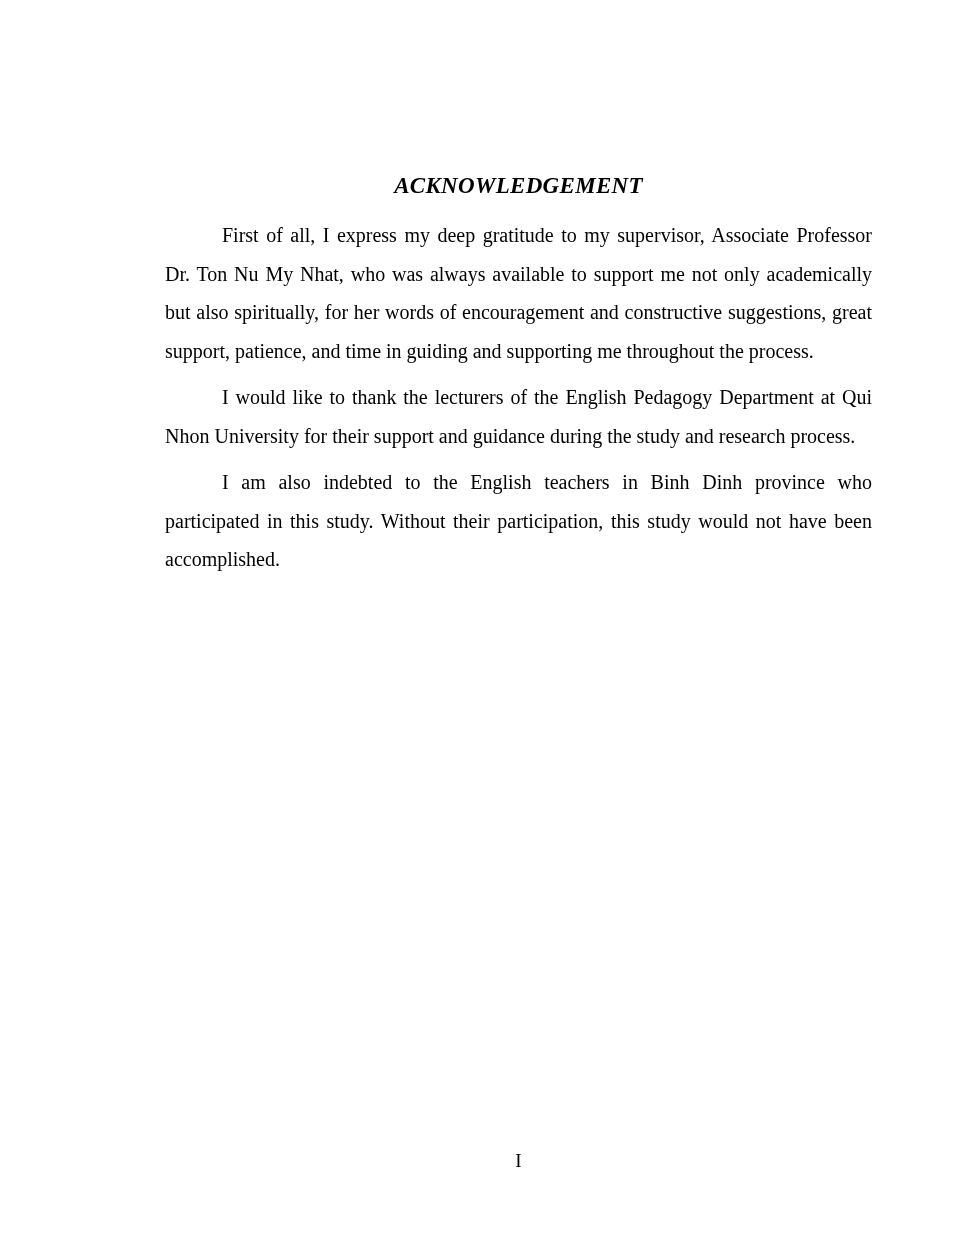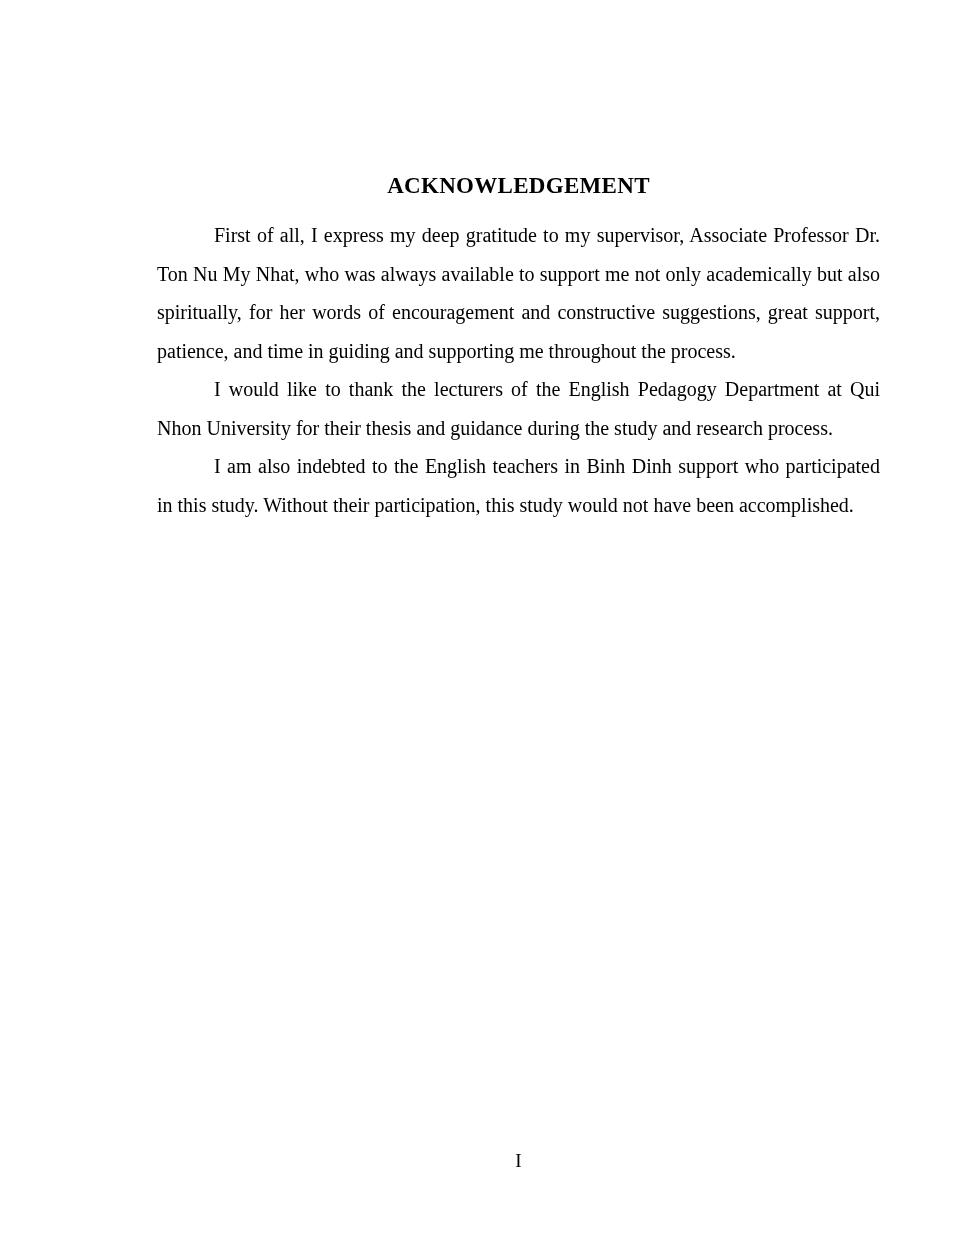"ACKNOWLEDGEMENT" .title { font-style: none -> italic }
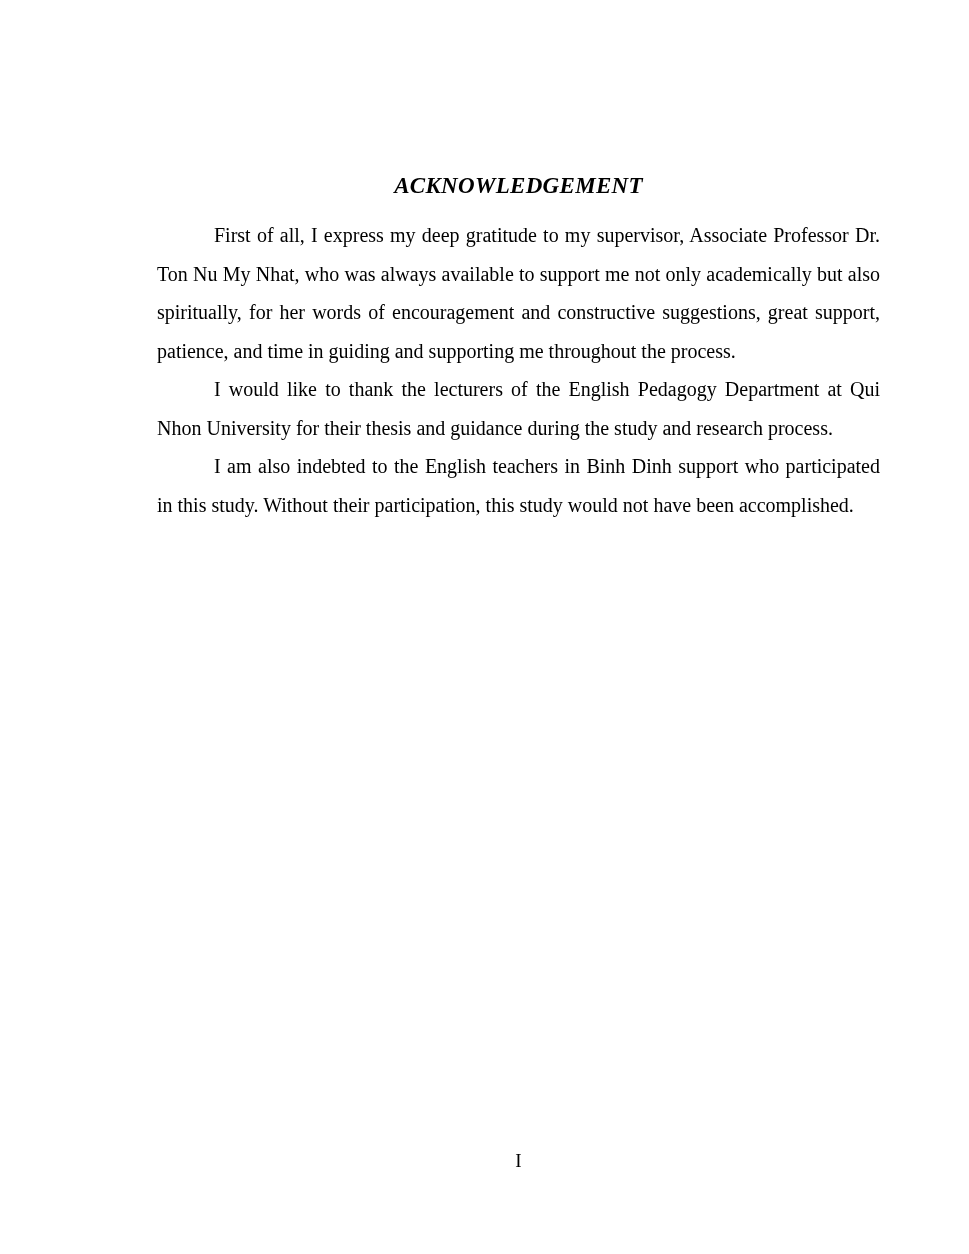"First of all, I express" .body p { margin: 0 -> 8px }
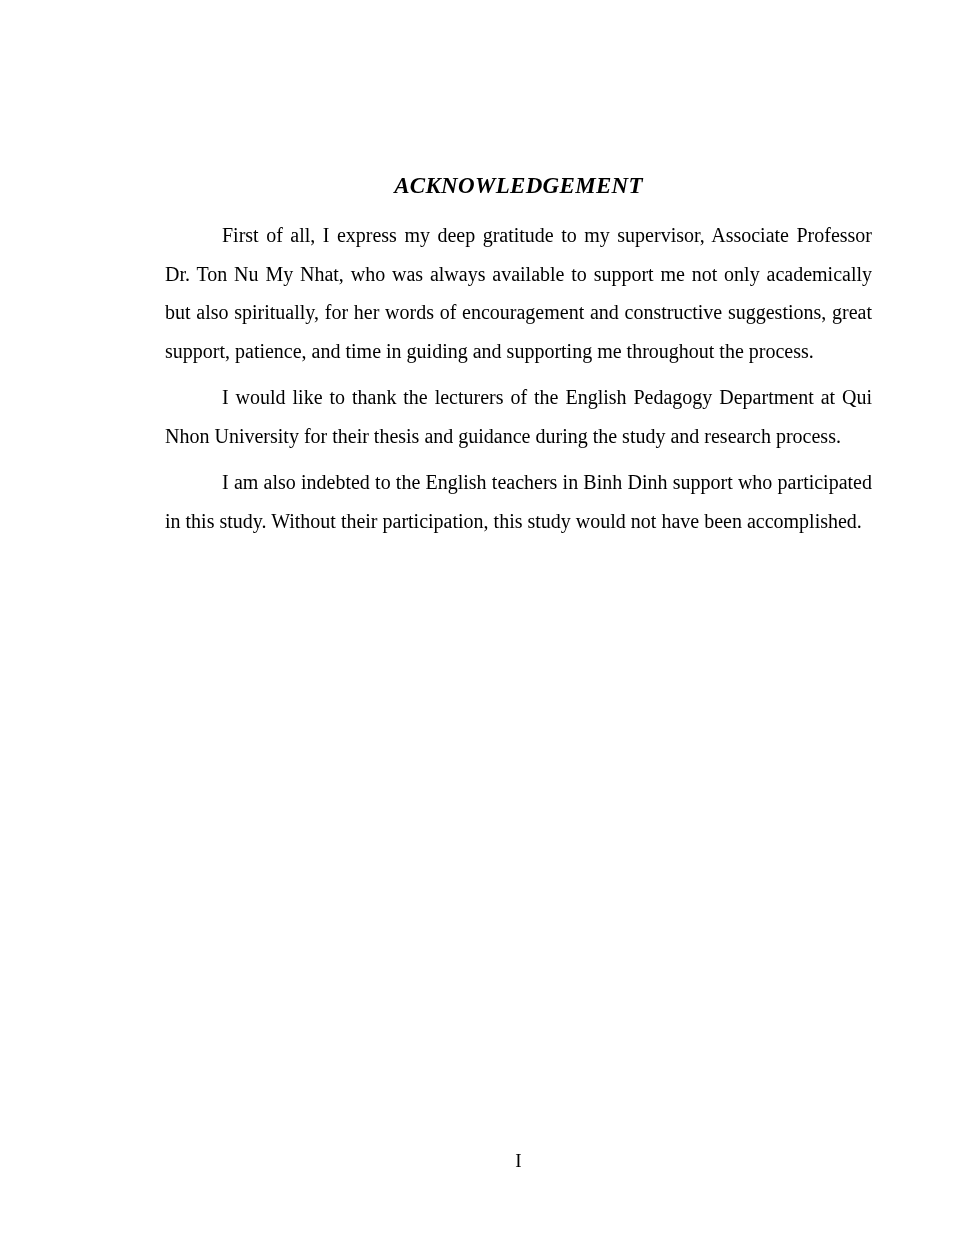"I would like to thank" p { text: thesis -> support }
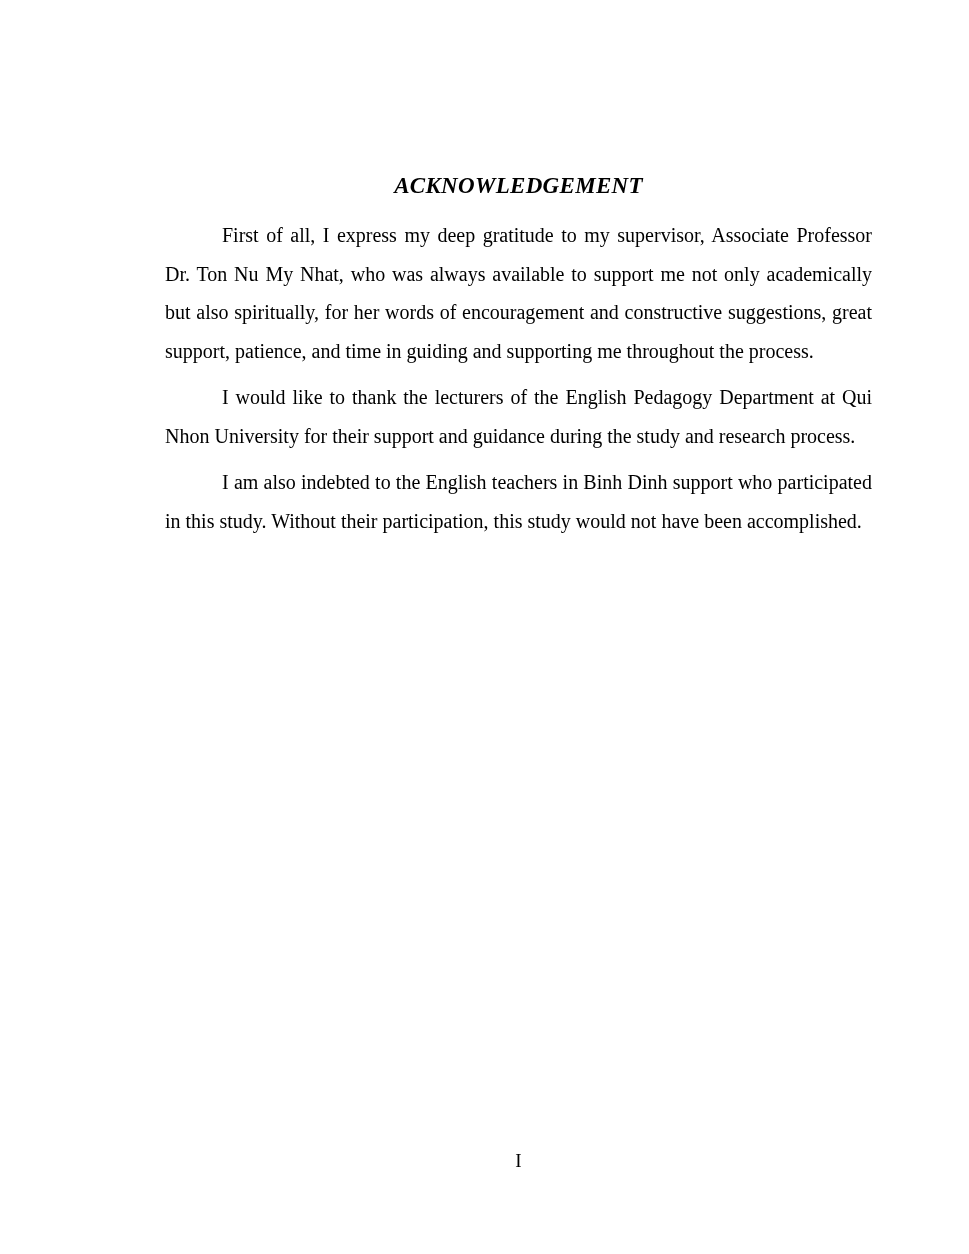"I am also indebted to" p { text: support -> province }
